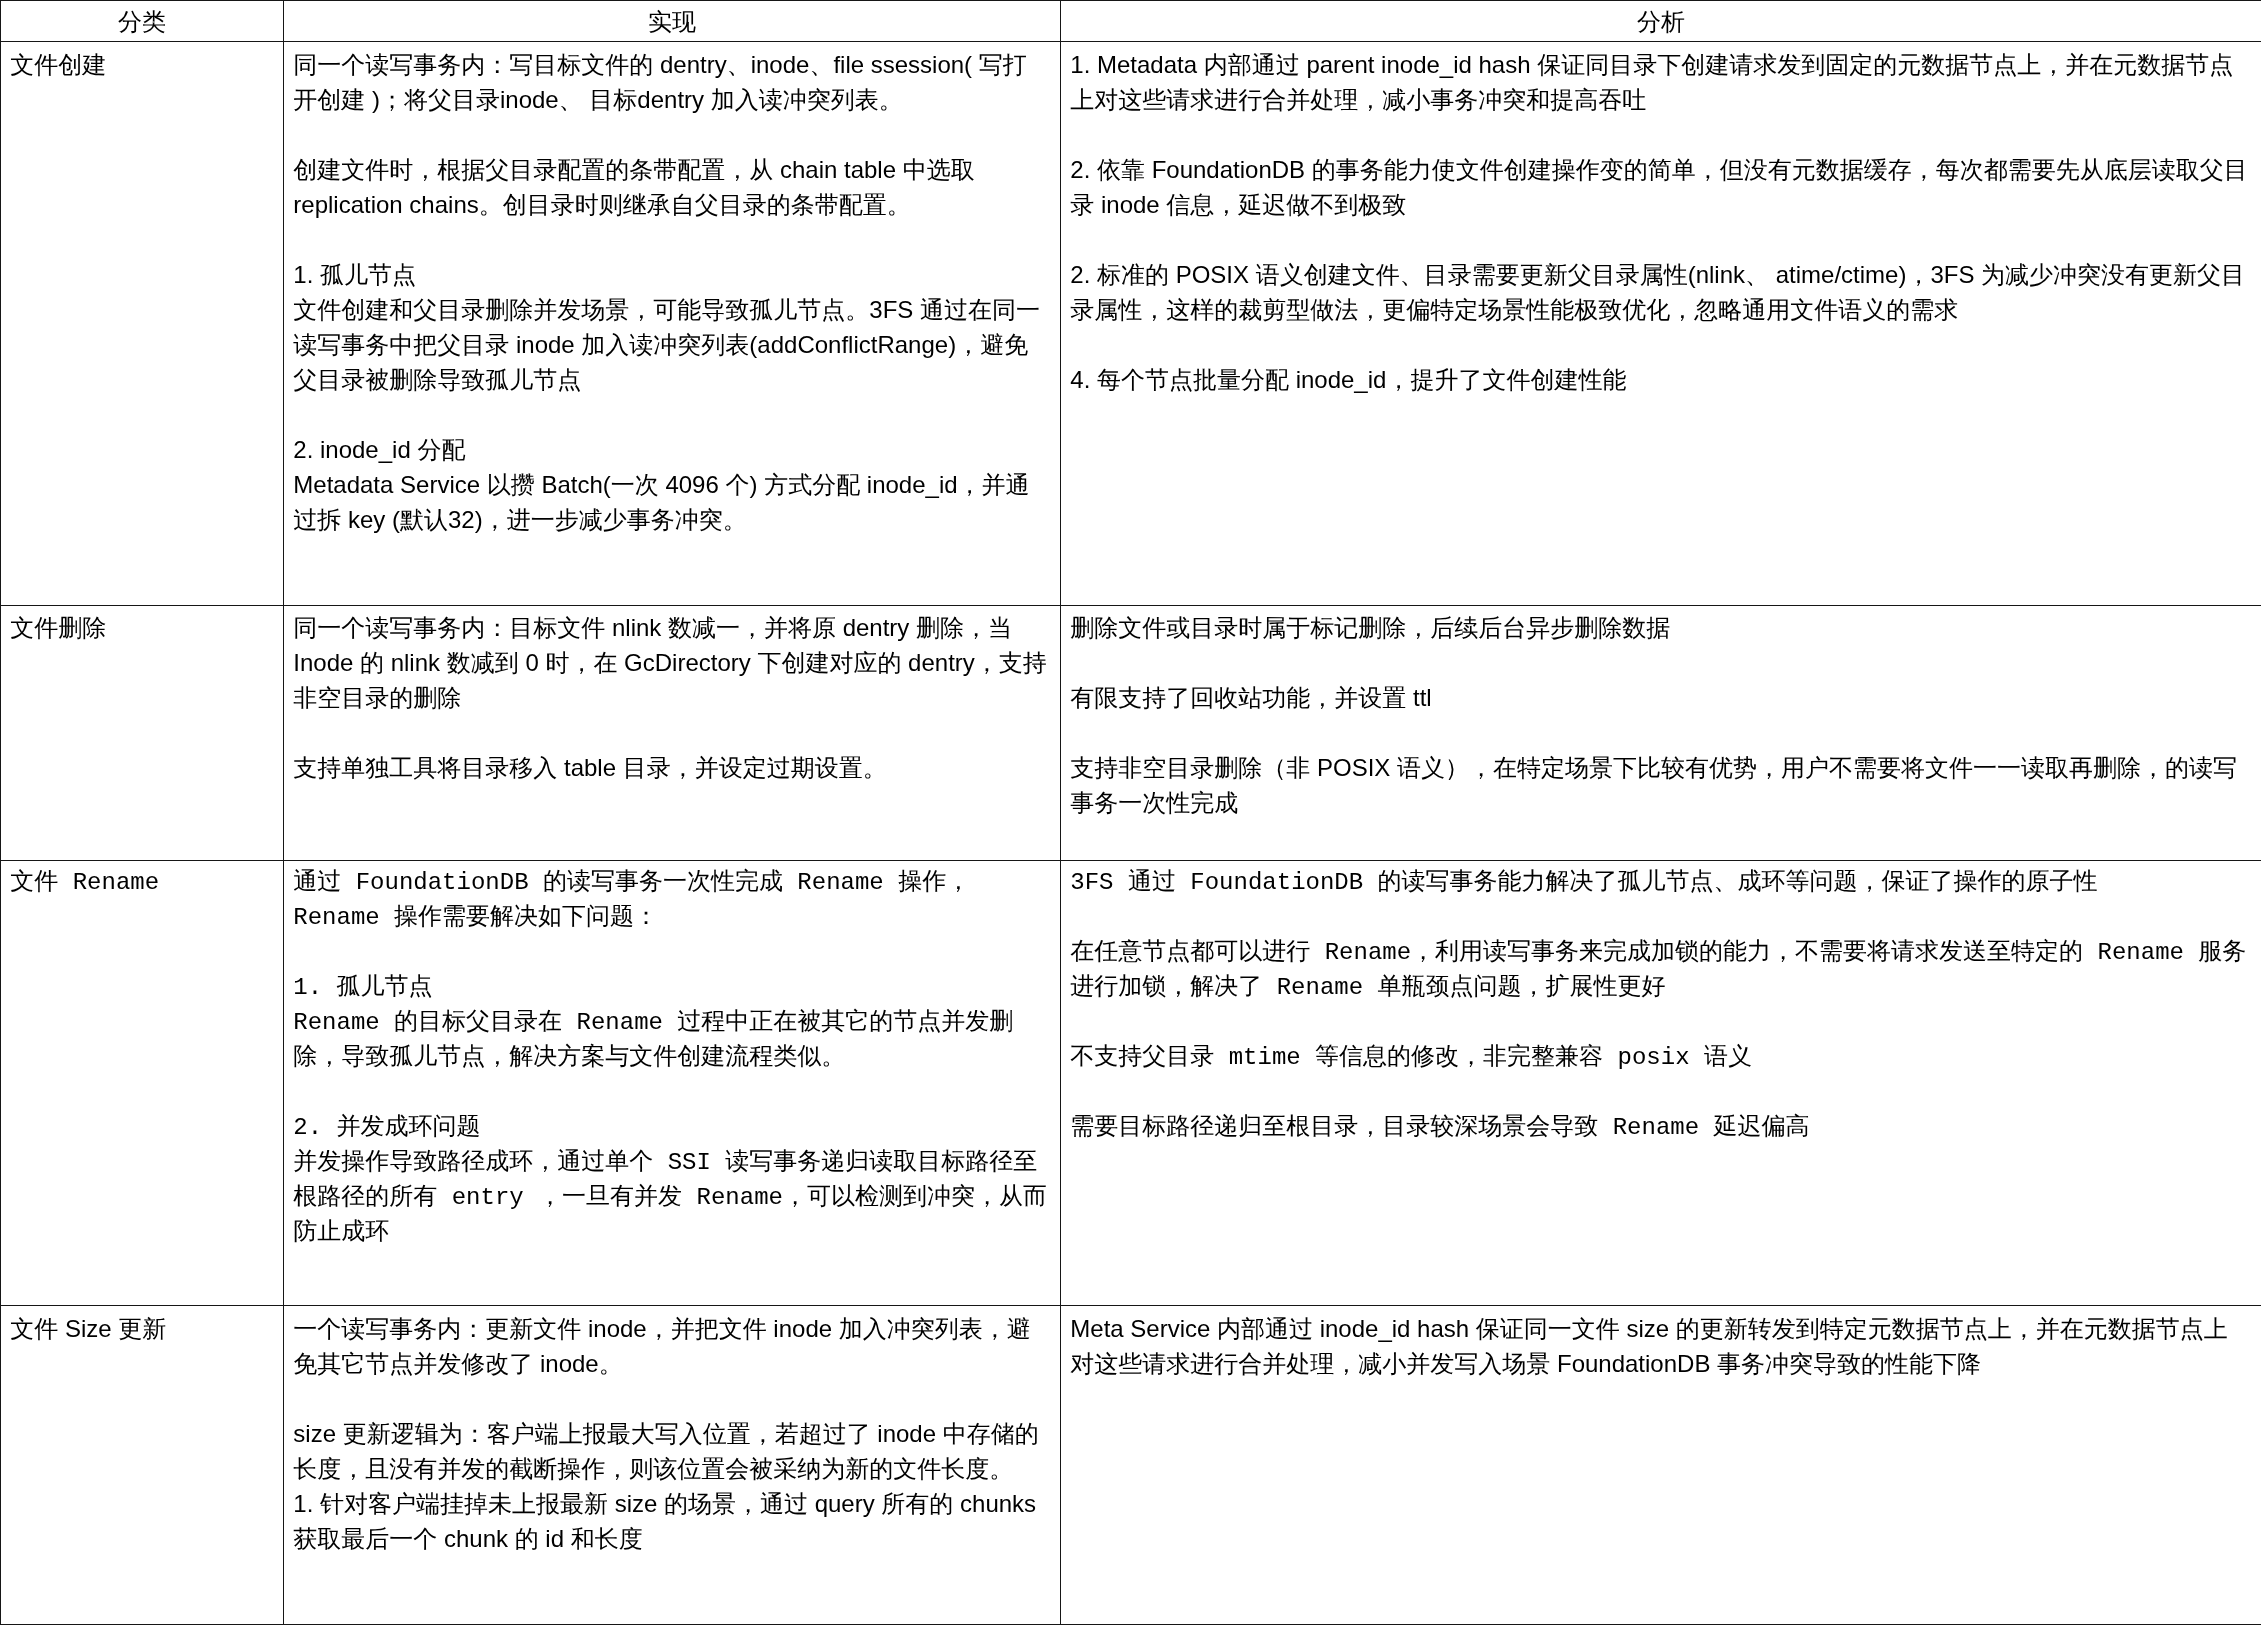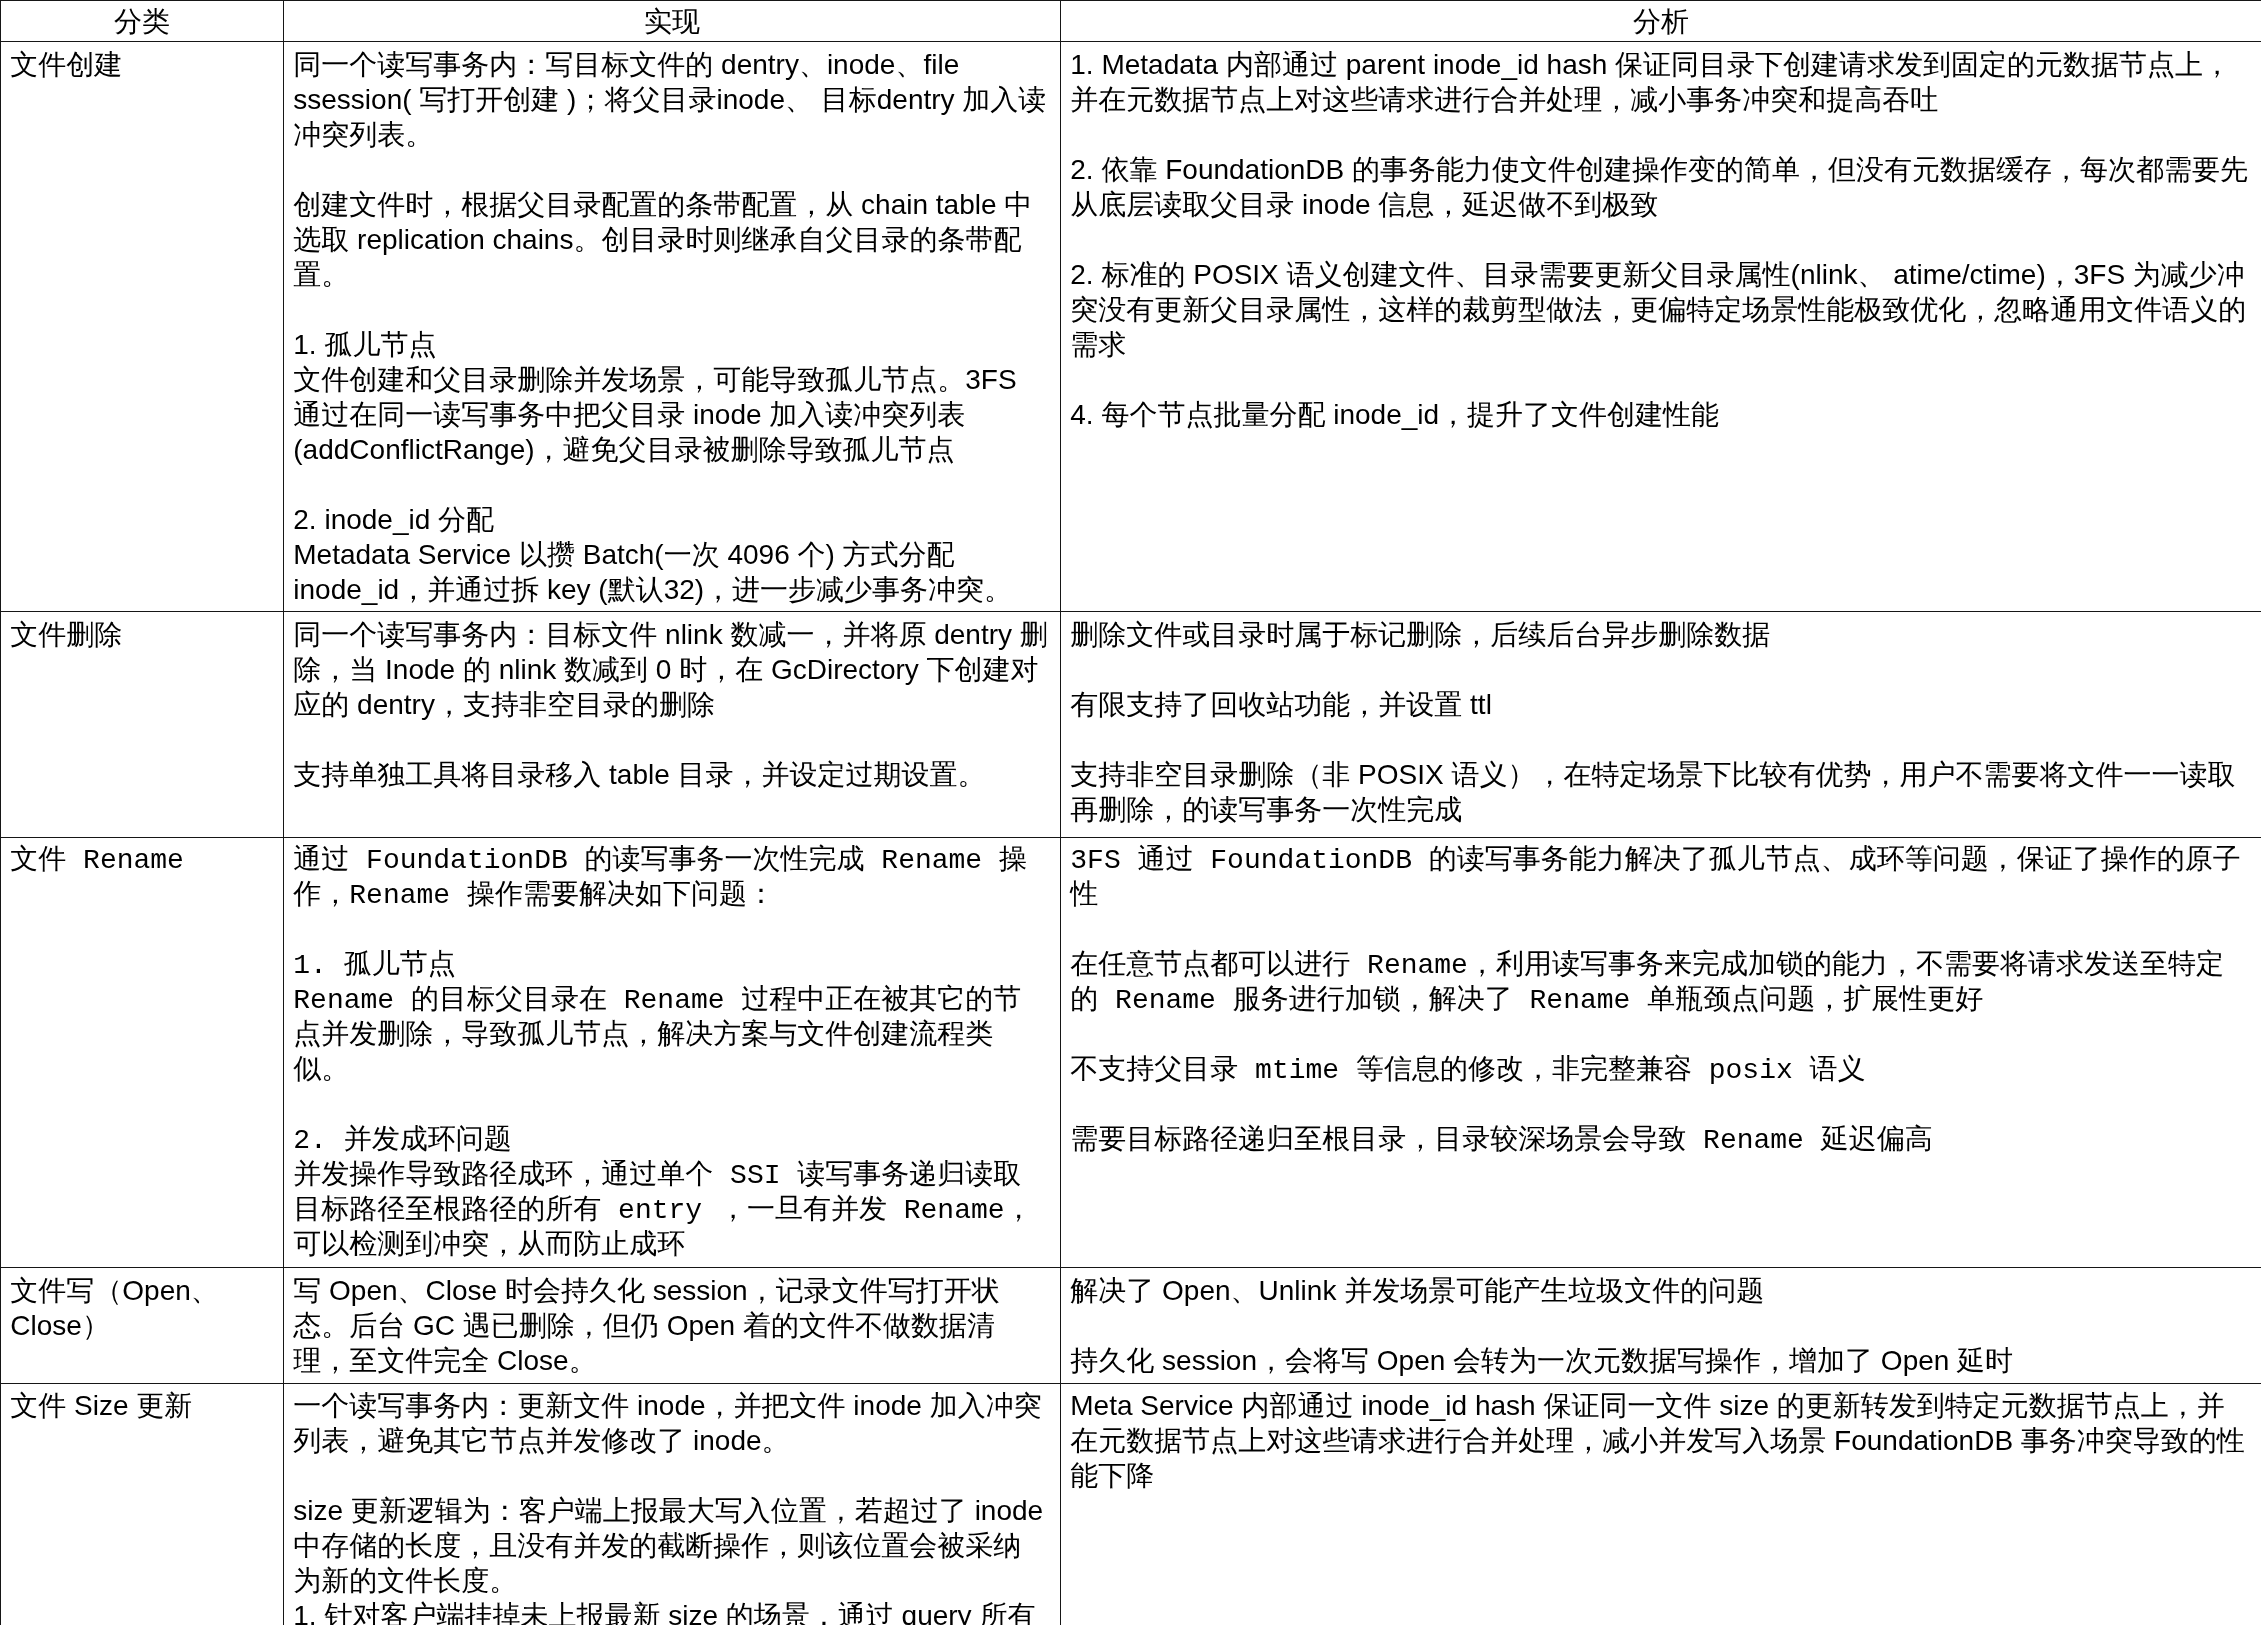"分类" th, td { font-size: 28px -> 24px }
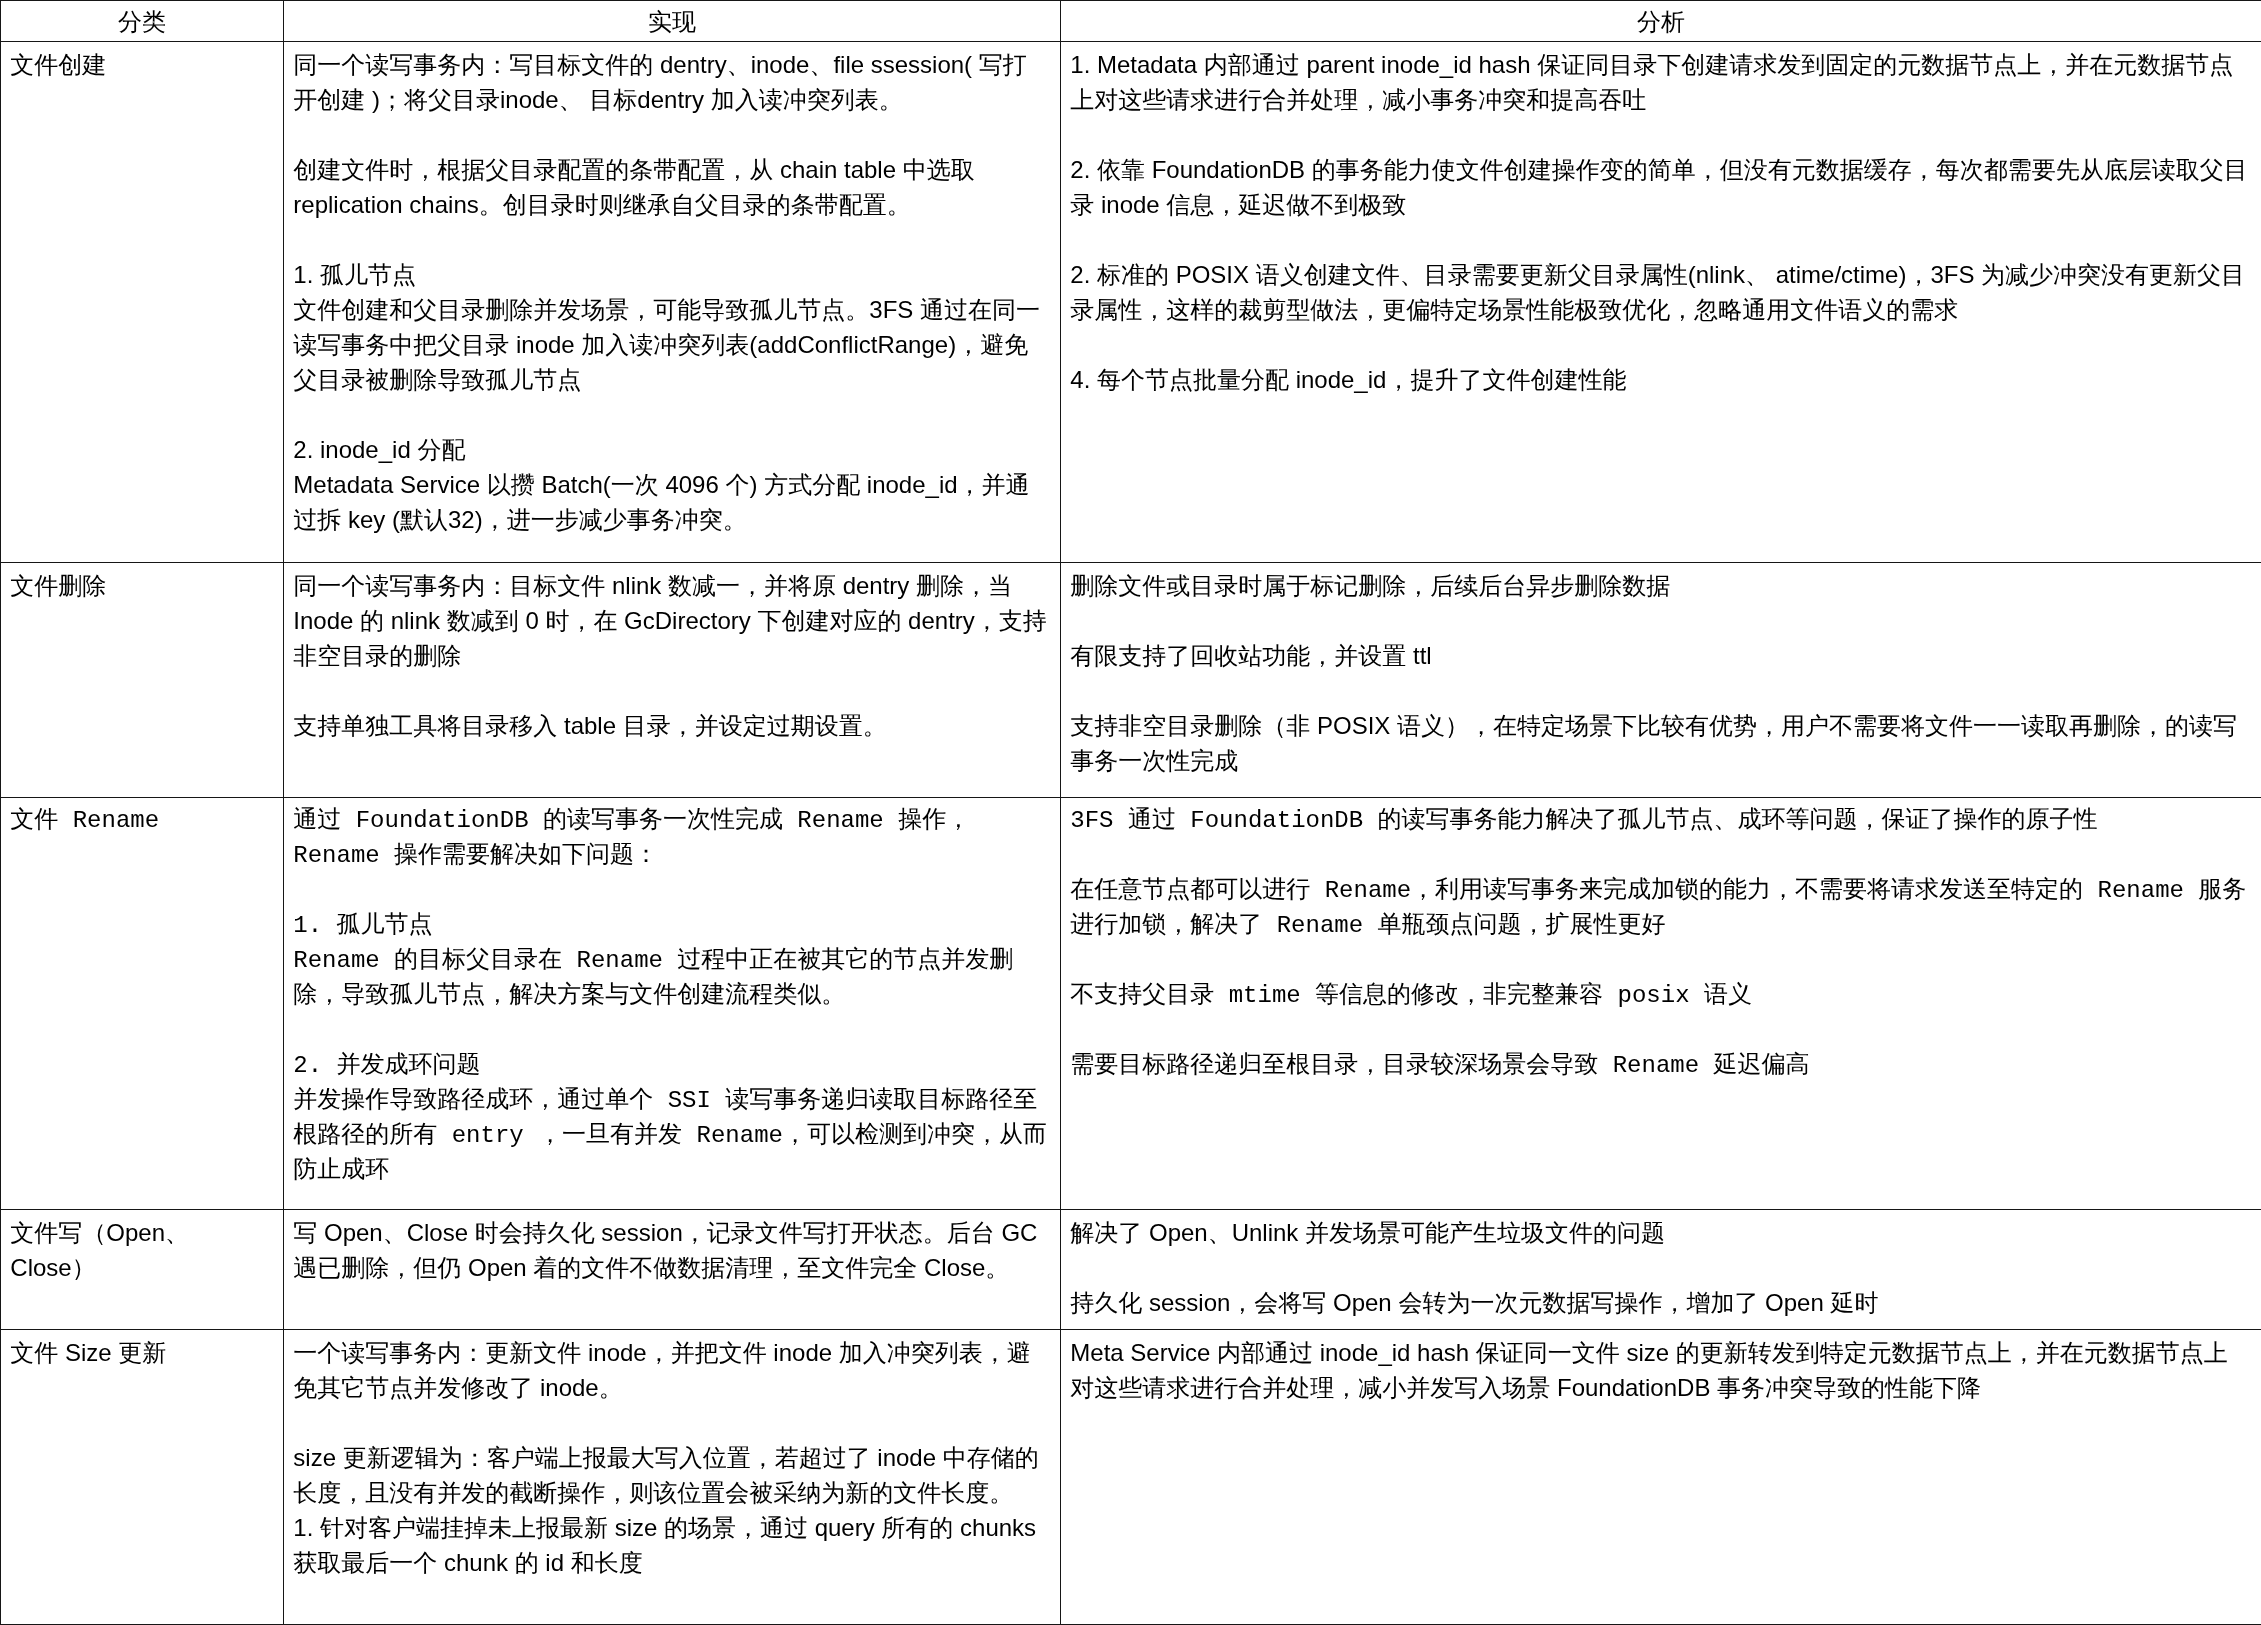"文件写（Open、Close）" tr.r5 { html: <tr> <td>文件写（Open、Close）</td> <td> <div>写 Open、Close 时会持久化 session，记录文件写打开状态。后台 GC 遇已删除，但仍 Open 着的文件不做数据清理，至文件完全 Close。</div> </td> <td> <div>解决了 Open、Unlink 并发场景可能产生垃圾文件的问题</div> <div>持久化 session，会将写 Open 会转为一次元数据写操作，增加了 Open 延时</div> </td> </tr> -> none }
